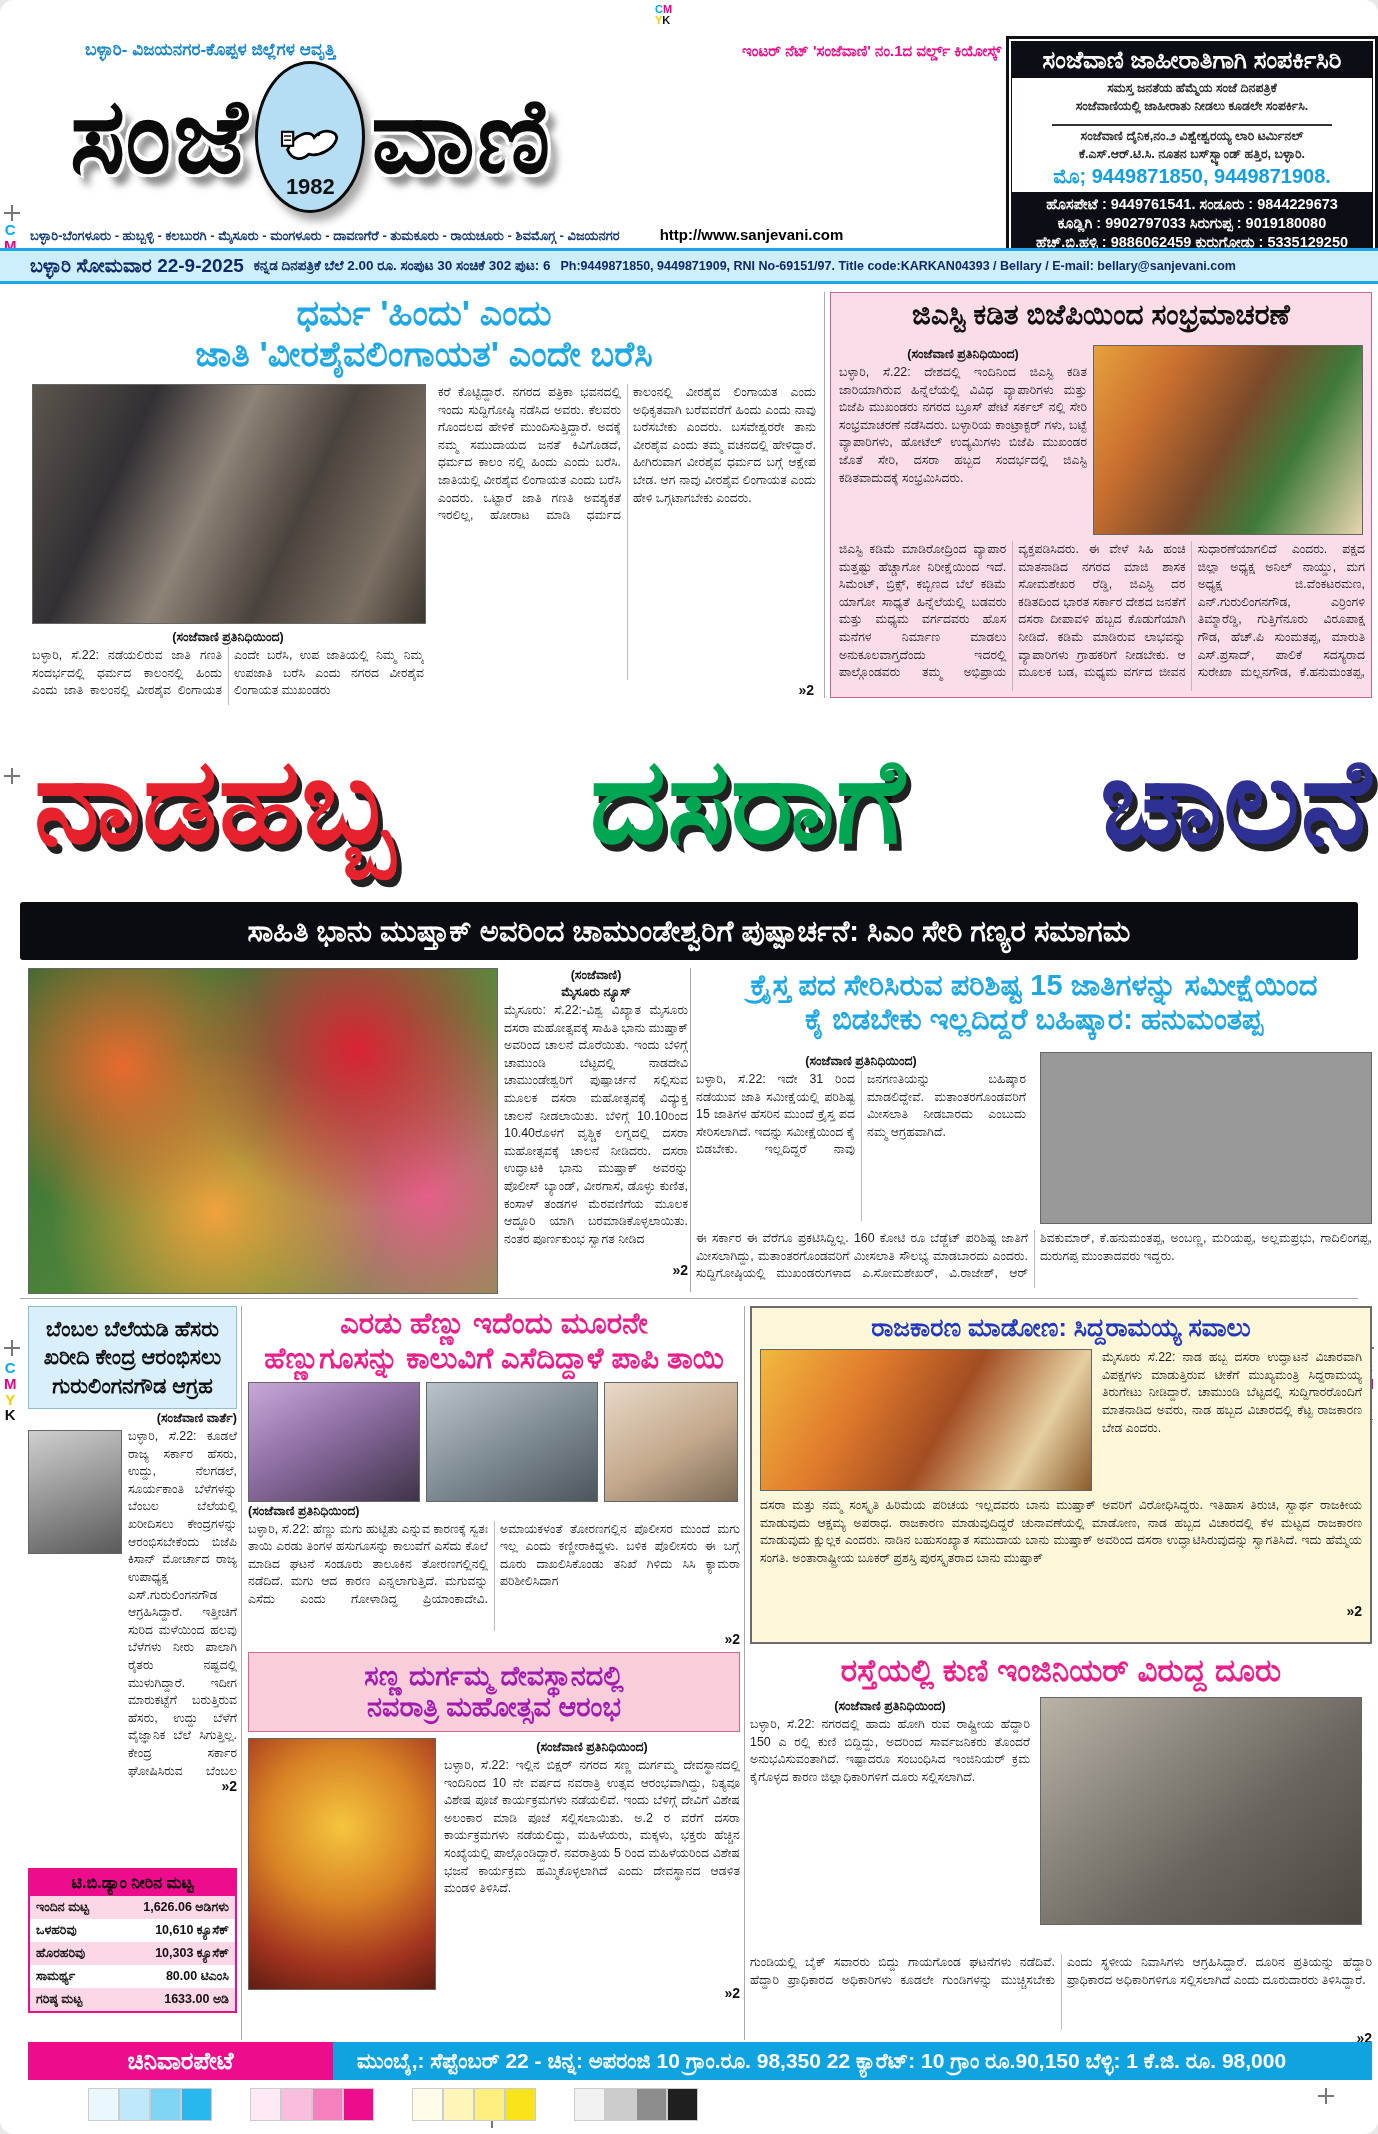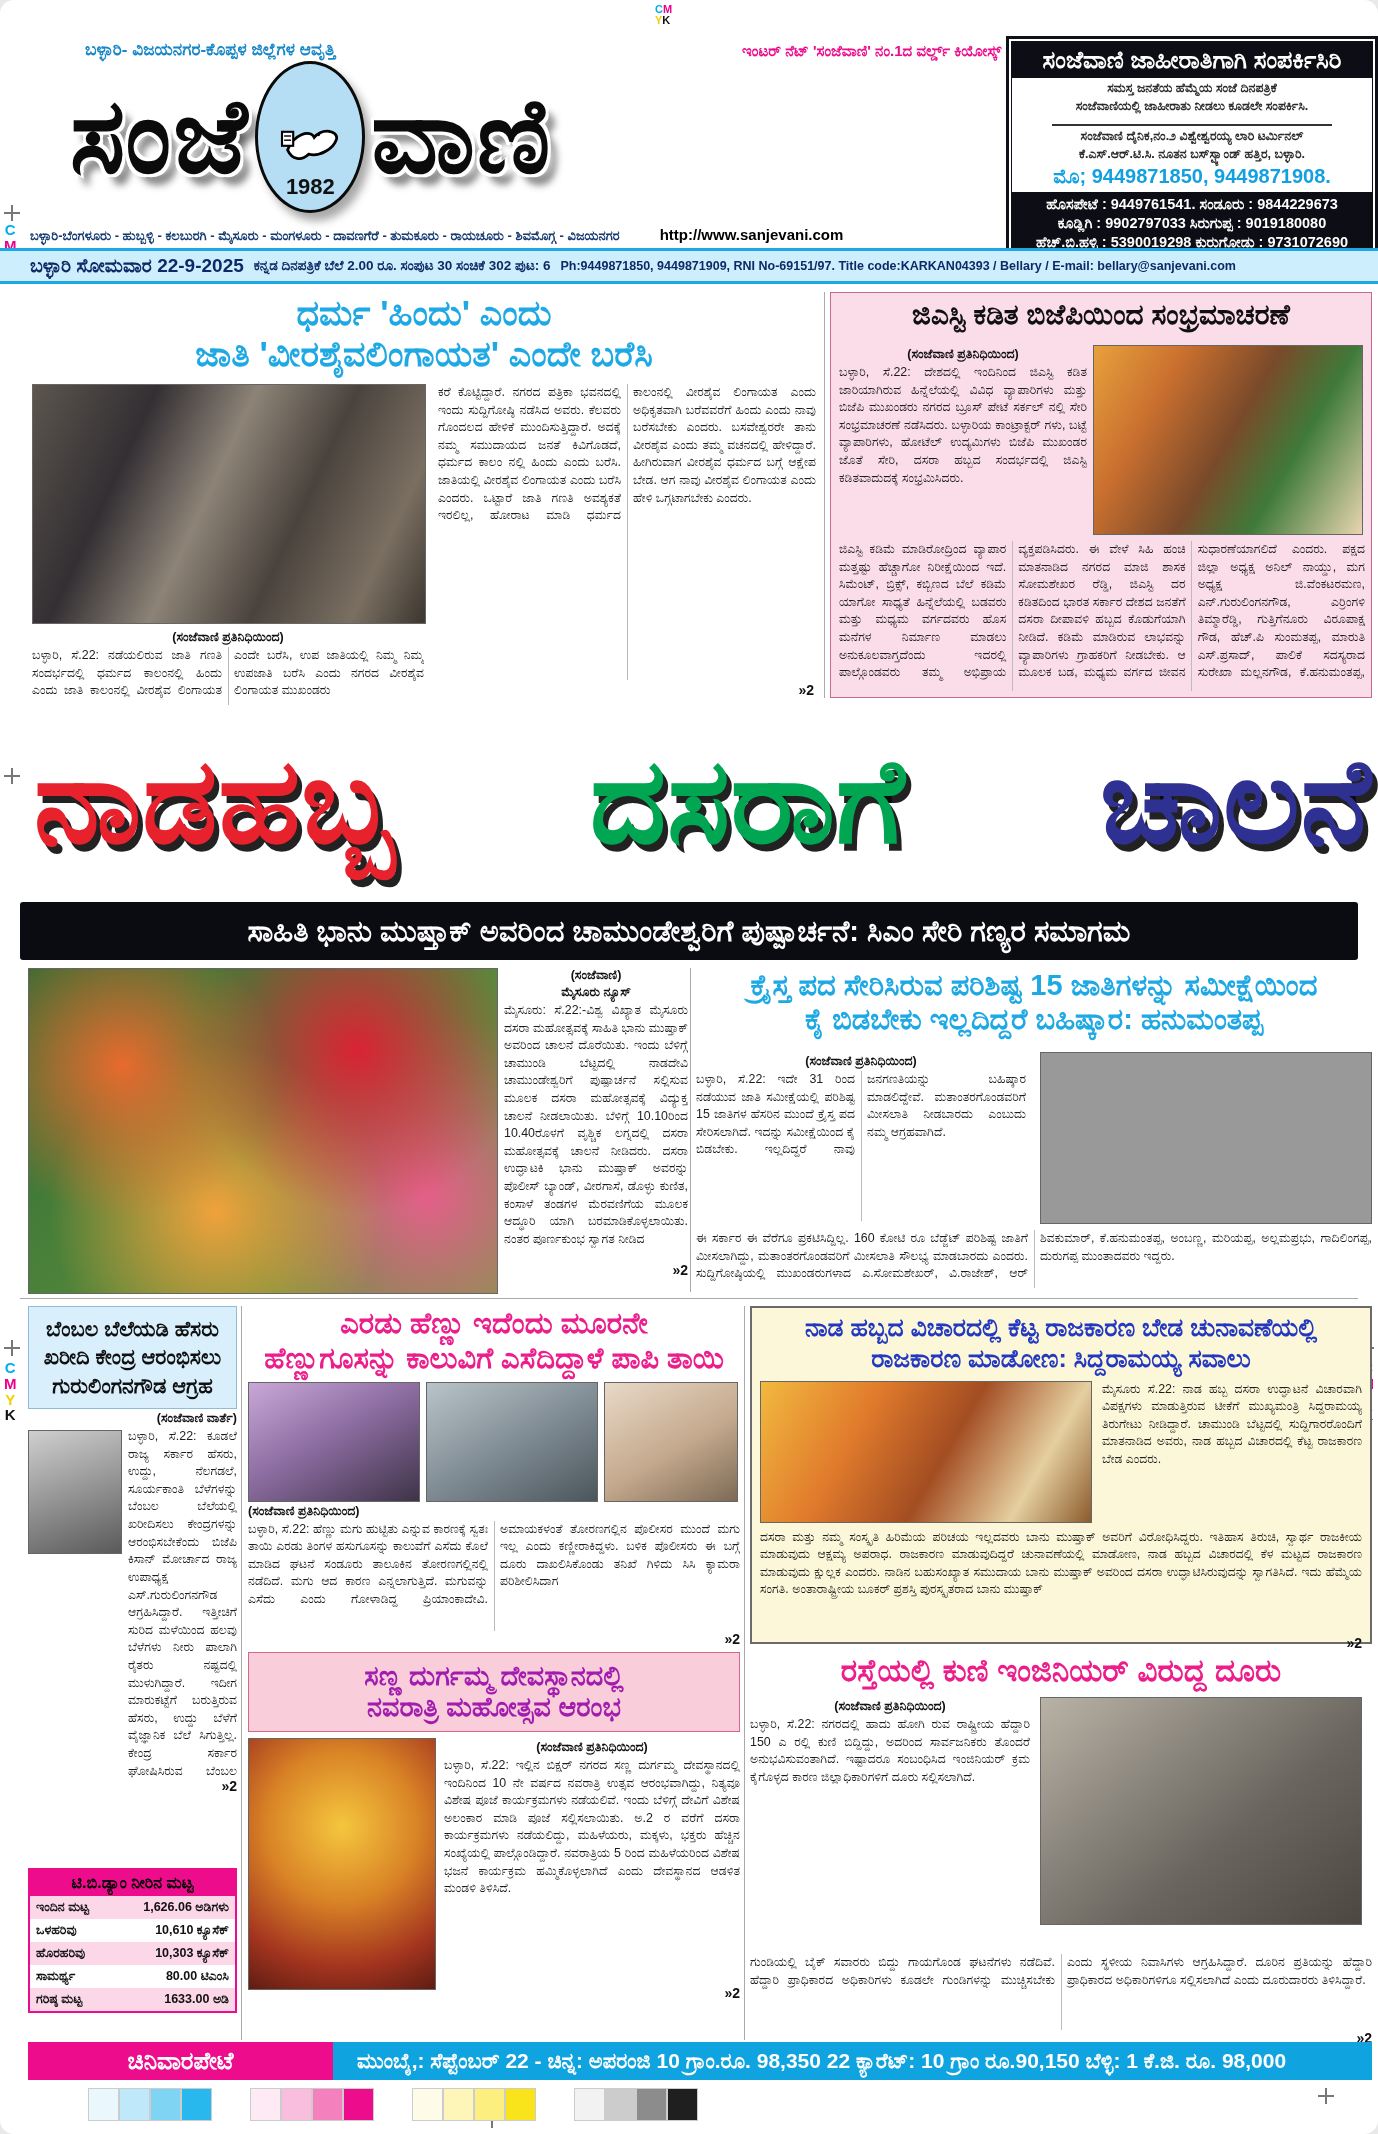"ಹೆಚ್.ಬಿ.ಹಳ್ಳಿ : 5390019298 ಕುರುಗೋಡು :" div { text: 5390019298 ಕುರುಗೋಡು : 9731072690 -> 9886062459 ಕುರುಗೋಡು : 5335129250 }
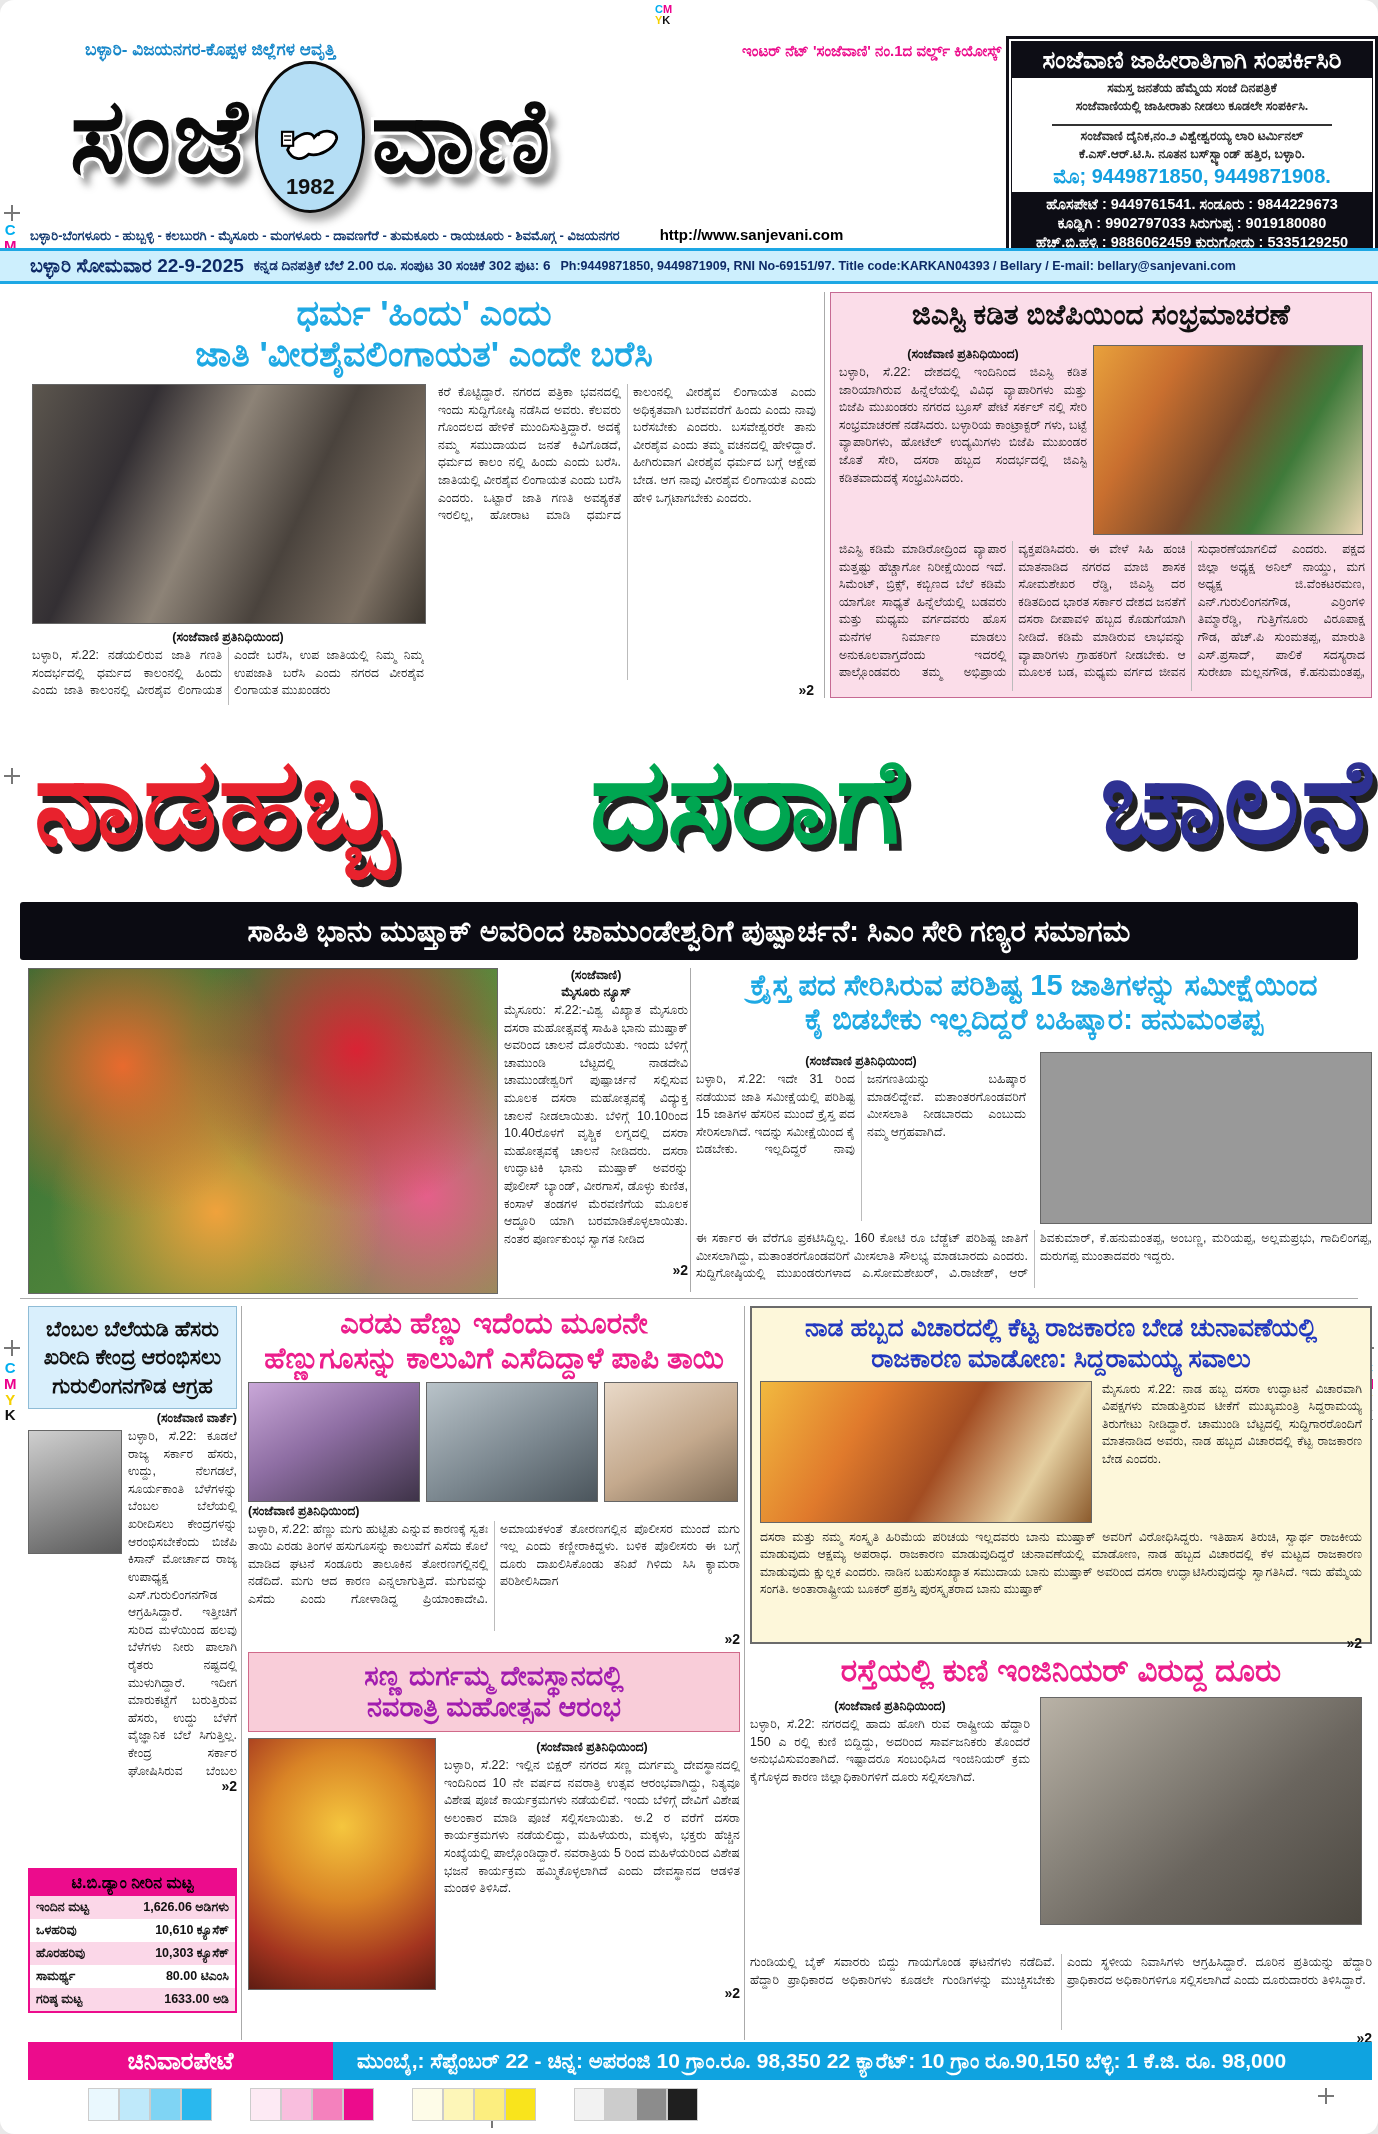"ನಾಡ ಹಬ್ಬದ ವಿಚಾರದಲ್ಲಿ ಕೆಟ್ಟ ರಾಜಕಾರಣ" div.hl-royal { html: <div>ನಾಡ ಹಬ್ಬದ ವಿಚಾರದಲ್ಲಿ ಕೆಟ್ಟ ರಾಜಕಾರಣ ಬೇಡ ಚುನಾವಣೆಯಲ್ಲಿ</div> -> none }
